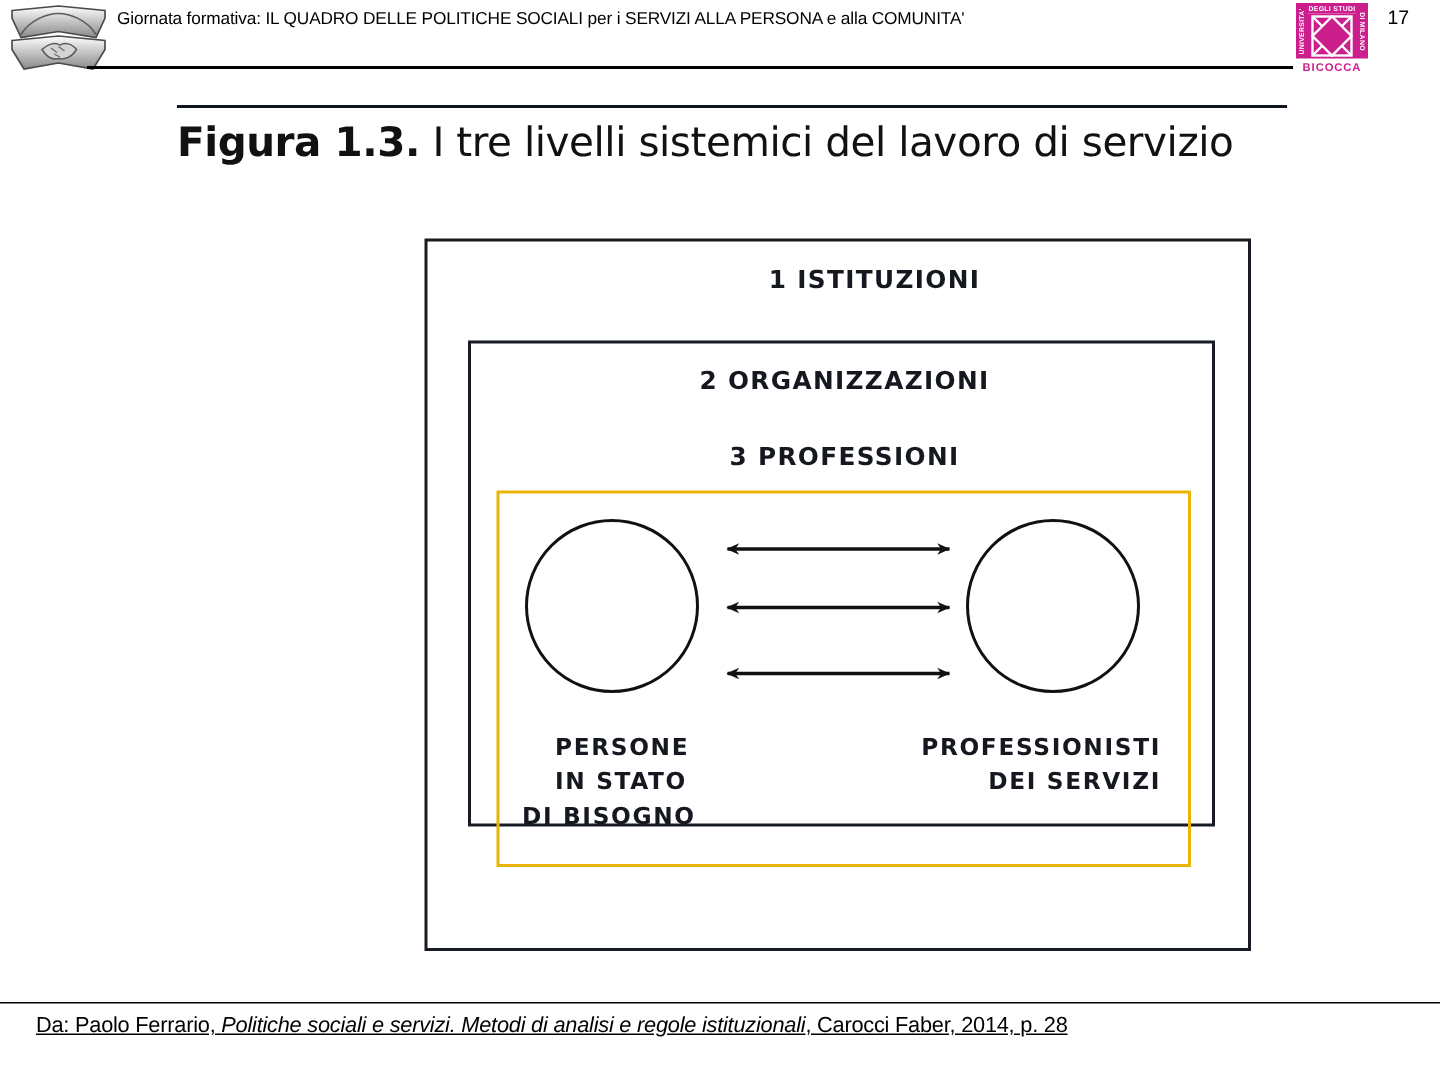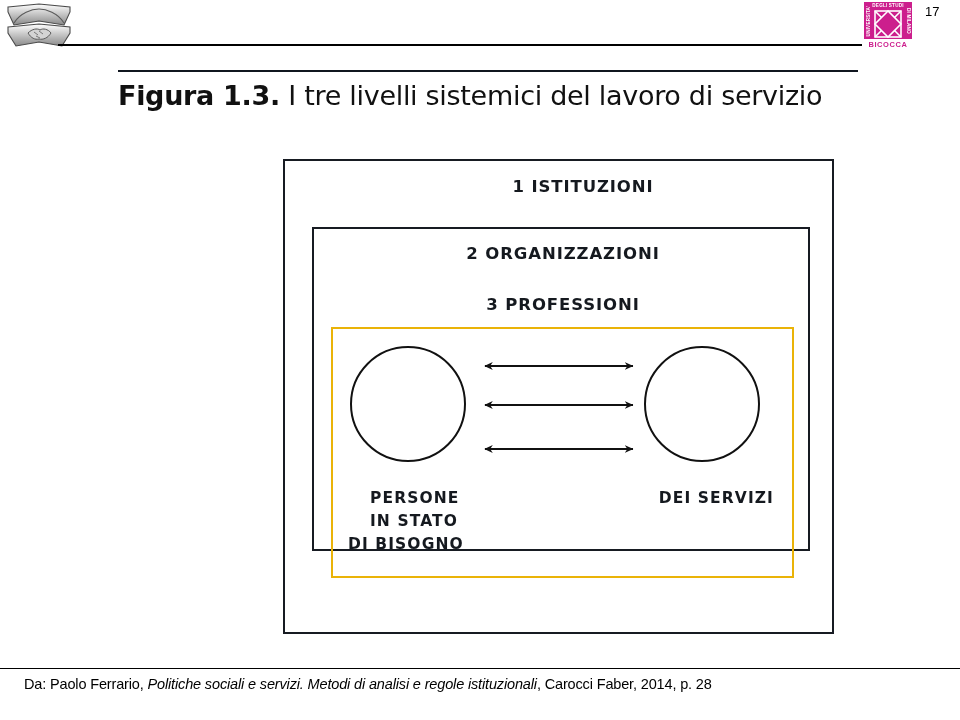"Giornata formativa: IL QUADRO DELLE" div.hdr-line { html: none -> <div>Giornata formativa: IL QUADRO DELLE POLITICHE SOCIALI per i SERVIZI ALLA PERSONA e alla COMUNITA'</div> }
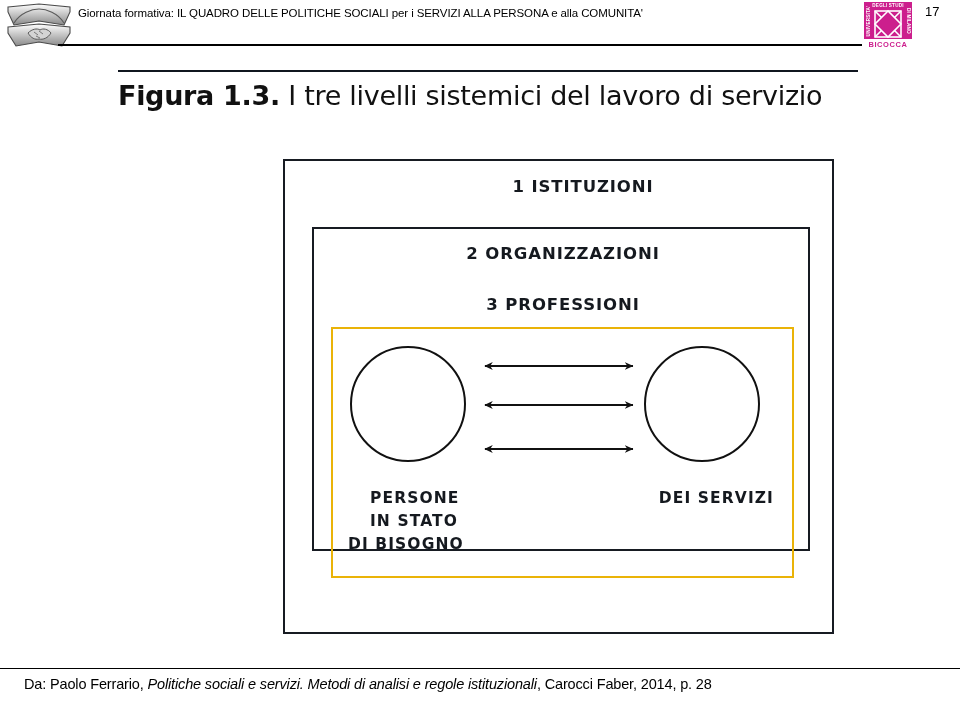"PROFESSIONISTI" div { html: none -> <div>PROFESSIONISTI</div> }
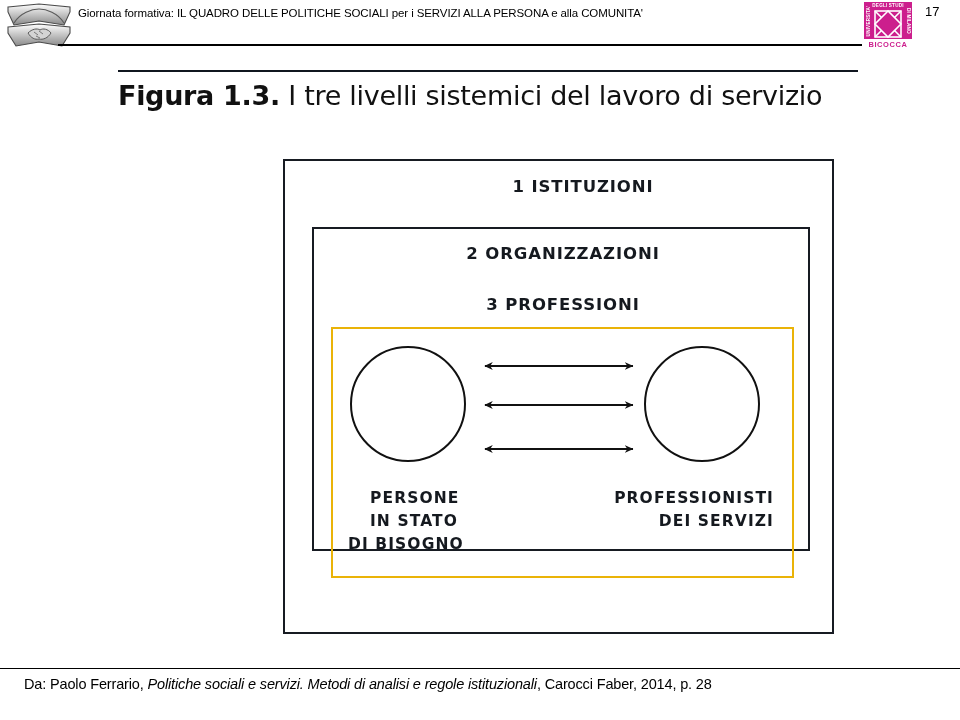"Da: Paolo Ferrario, Politiche sociali" #footer-citation { text-decoration: none -> underline }
